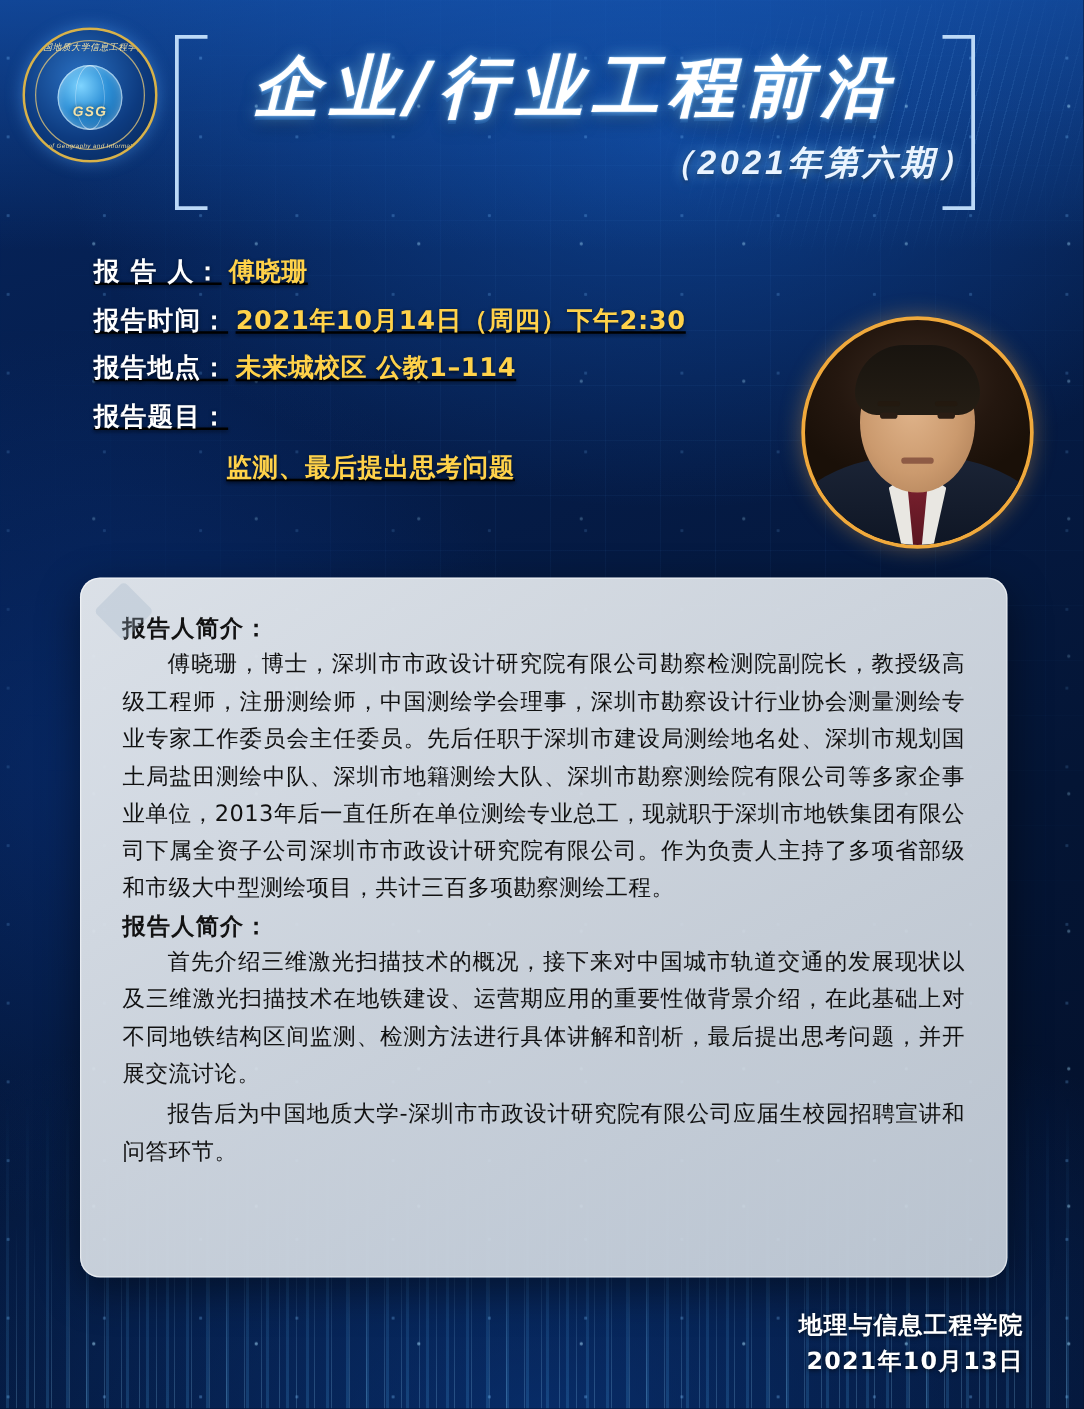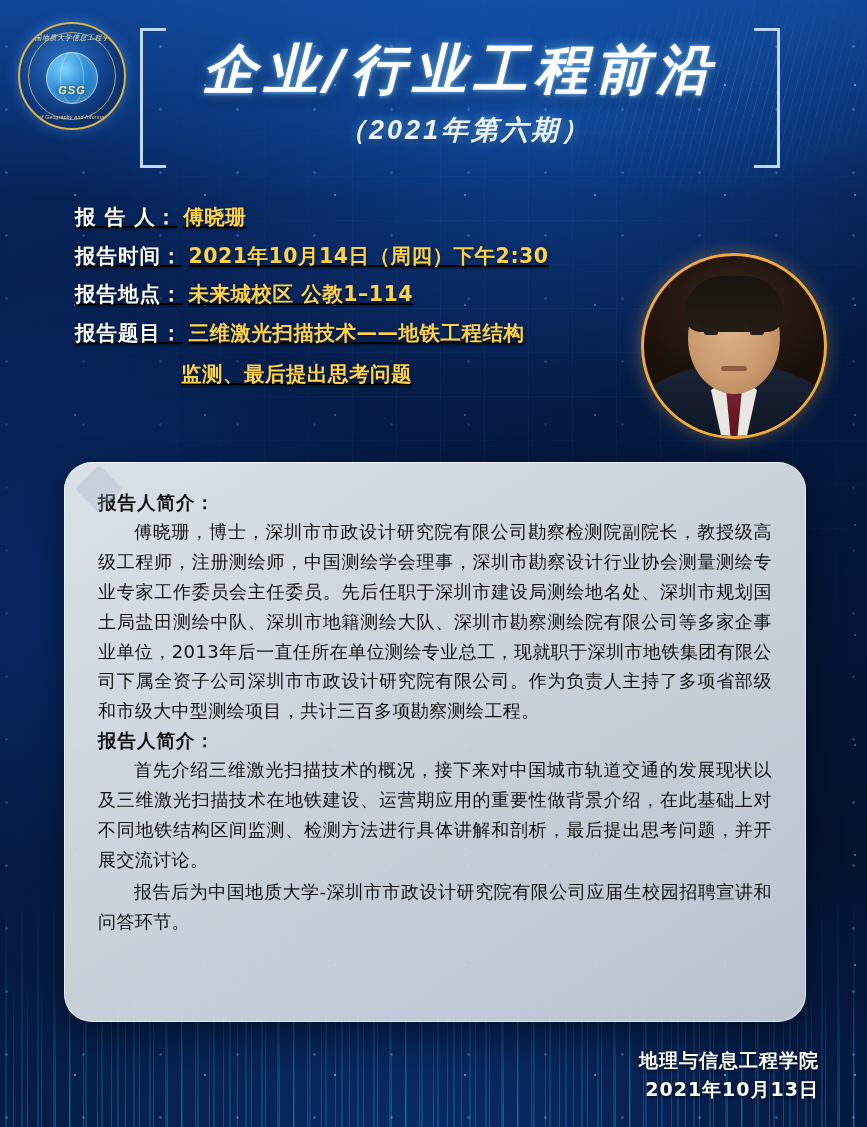"（2021年第六期）" .sub-title { text-align: center -> right }
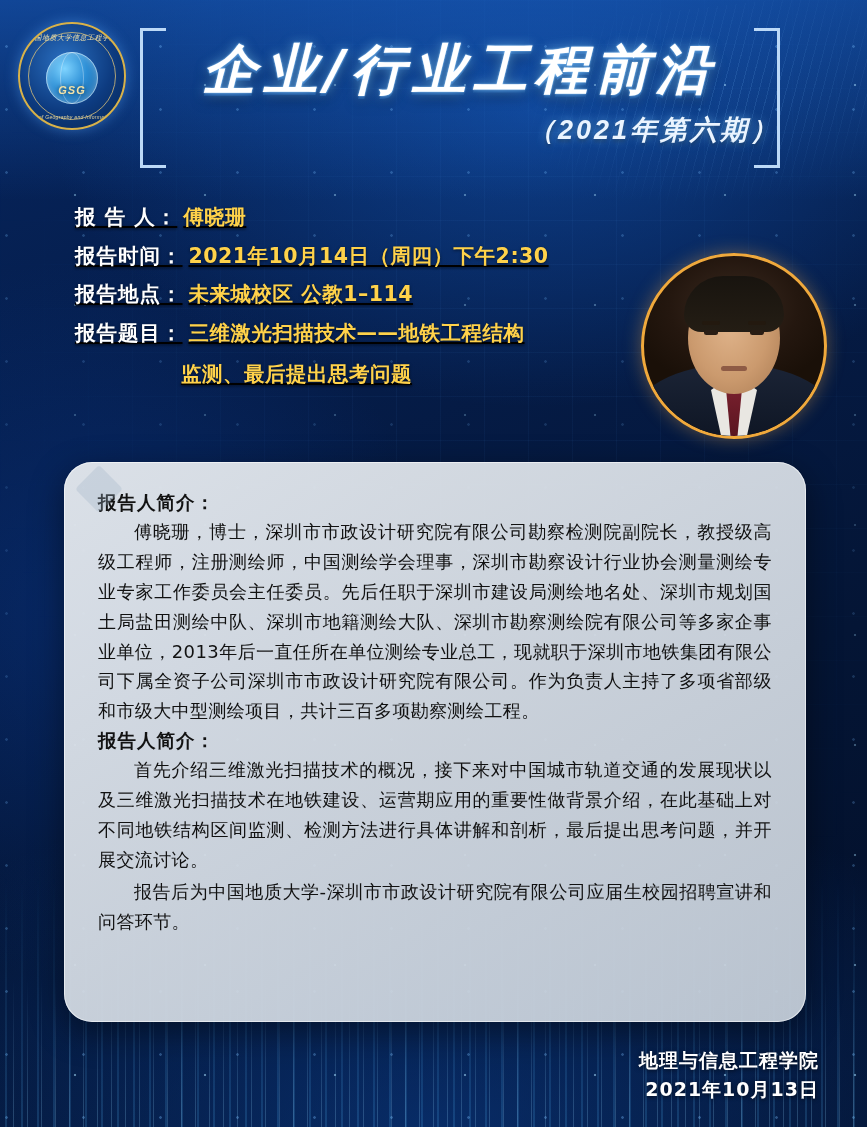"三维激光扫描技术——地铁工程结构" span.info-value { html: <span>三维激光扫描技术——地铁工程结构</span> -> none }
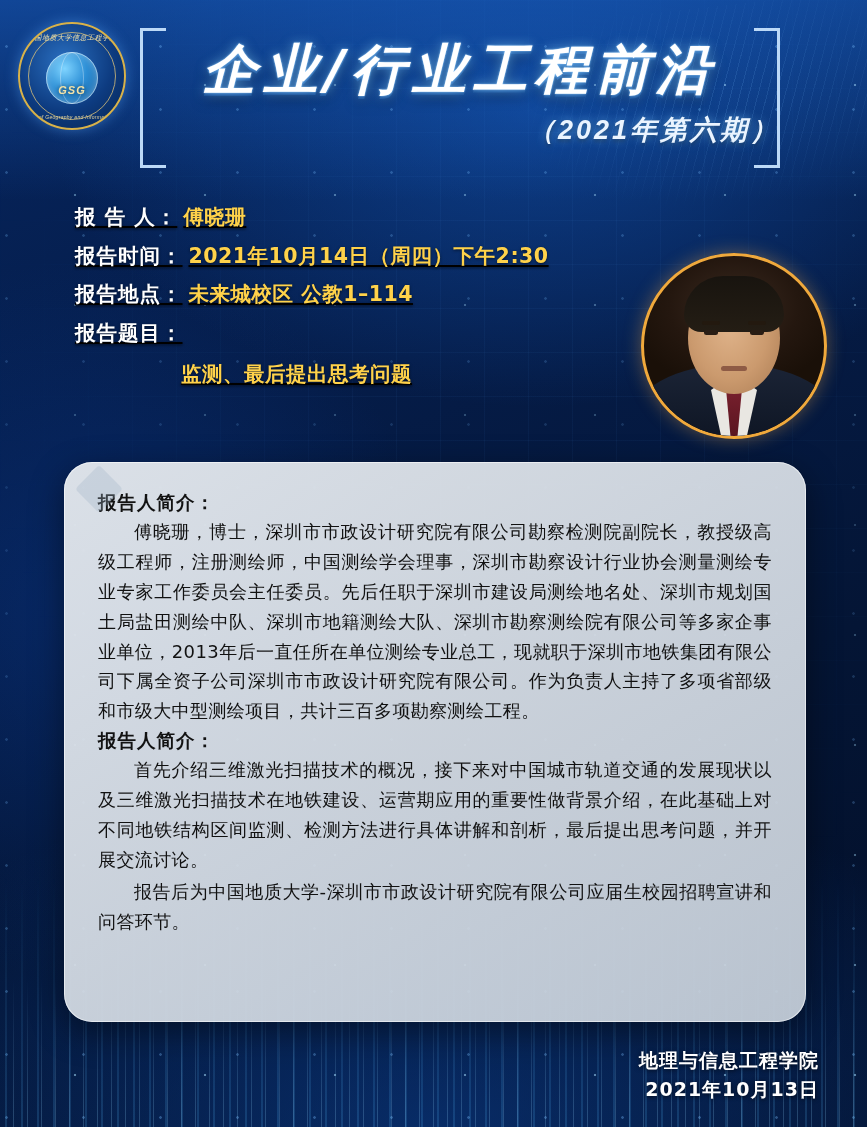"报告人简介：" .card { border-radius: 28px -> 16px }
